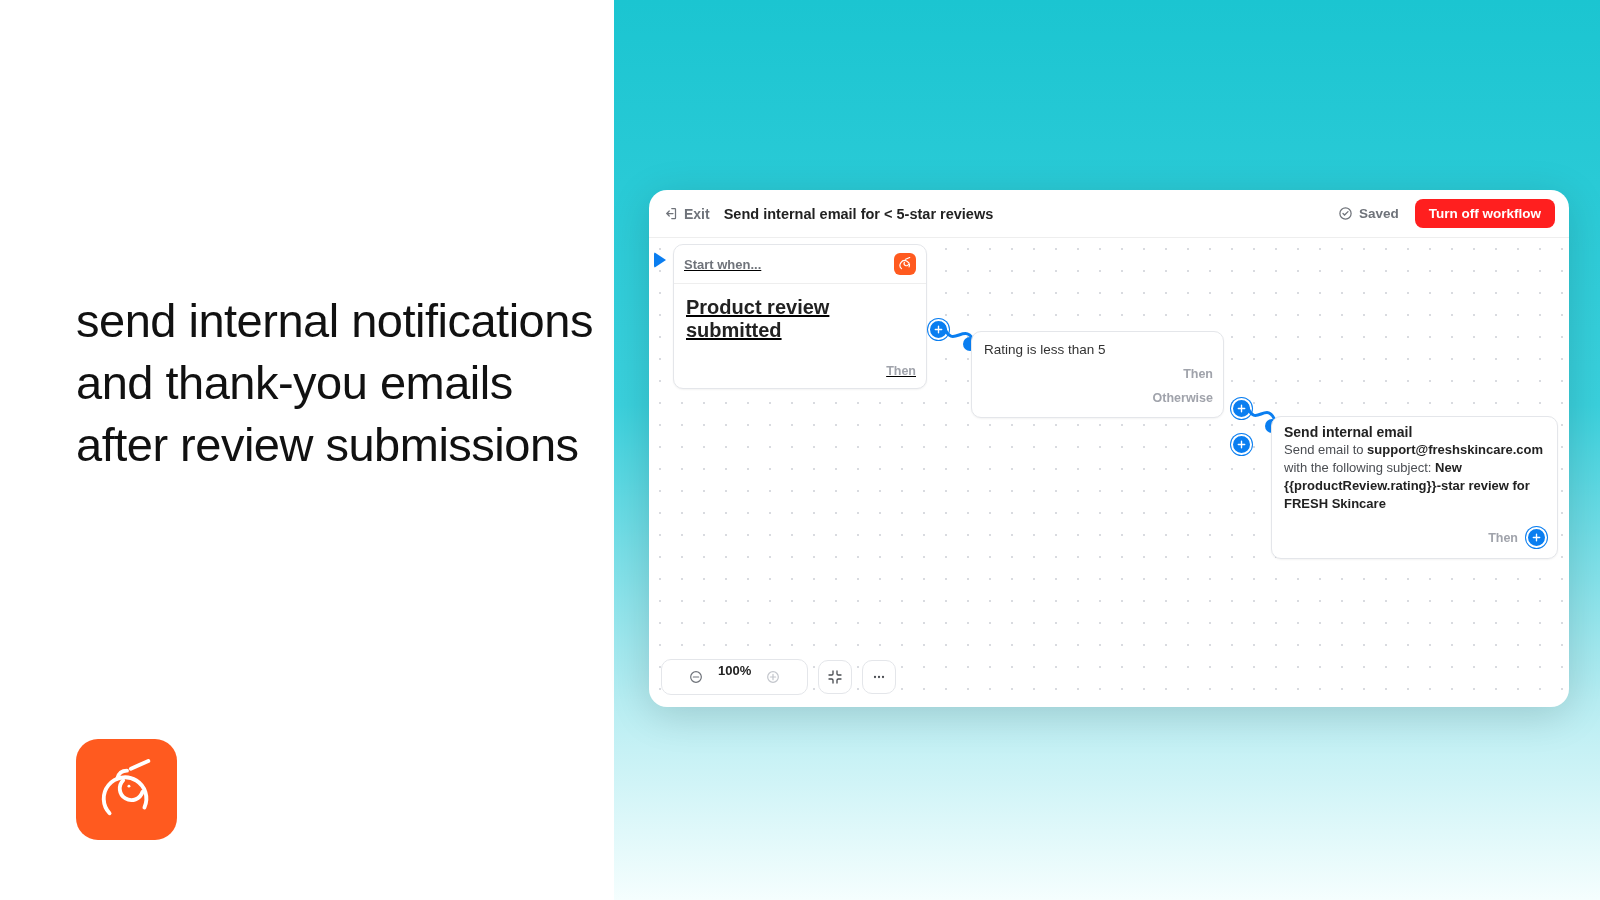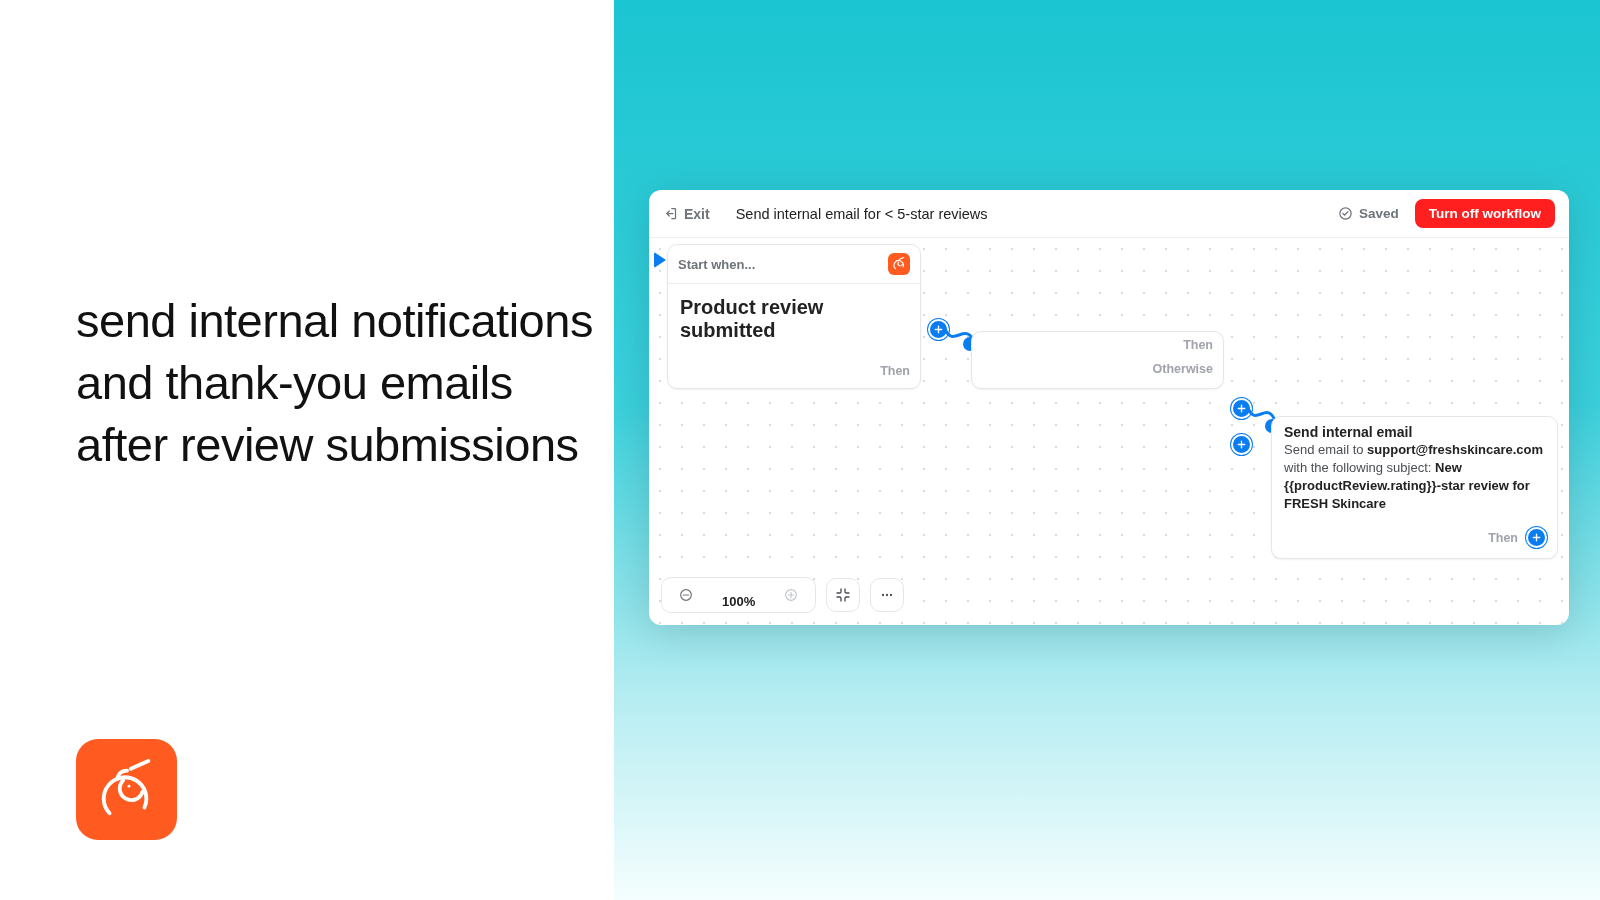"Exit" .canvas-window { border-radius: 12px -> 18px; height: 435px -> 517px }
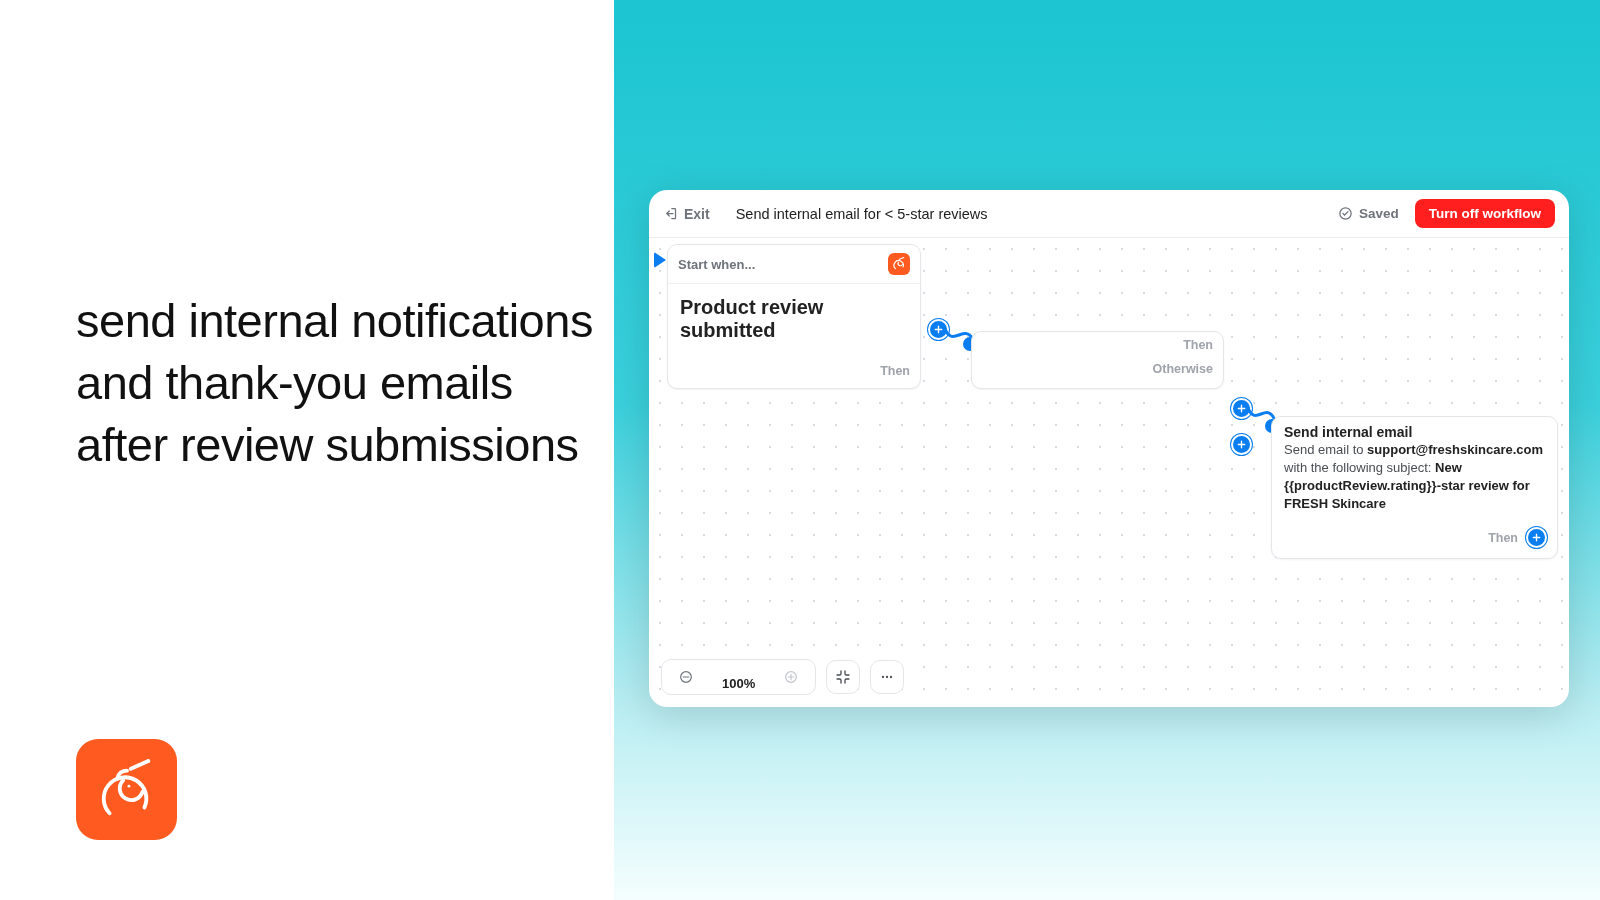"Send internal email for <" .wf-title { font-weight: 400 -> 700; margin-left: 12px -> 0 }
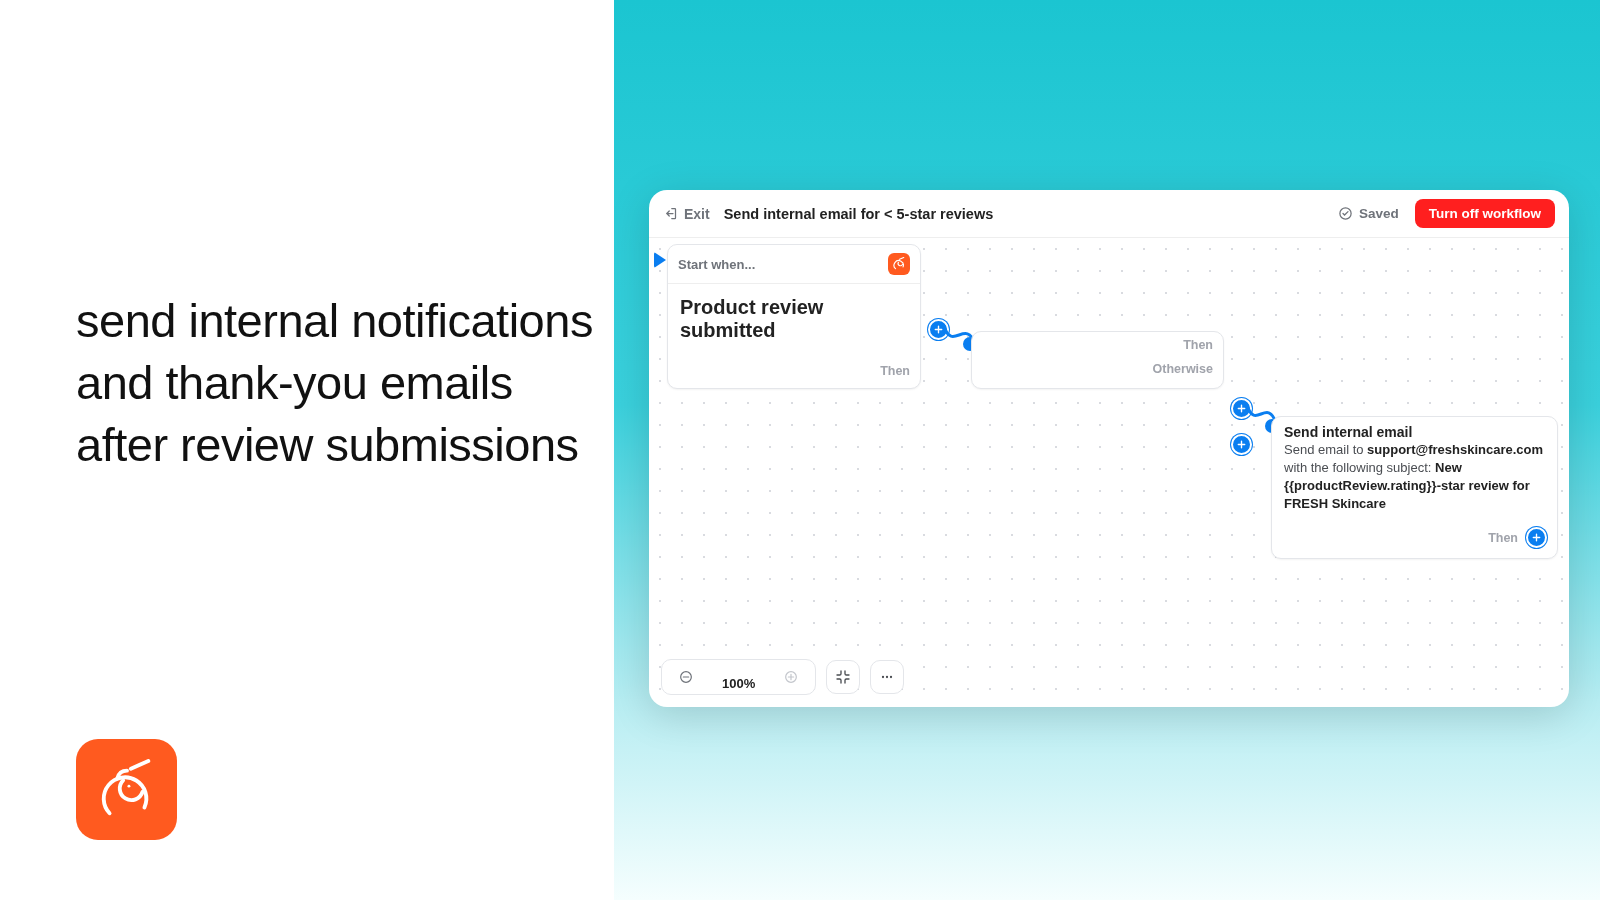"Start when..." .trigger-card { left: 18px -> 24px; text-decoration: none -> underline }
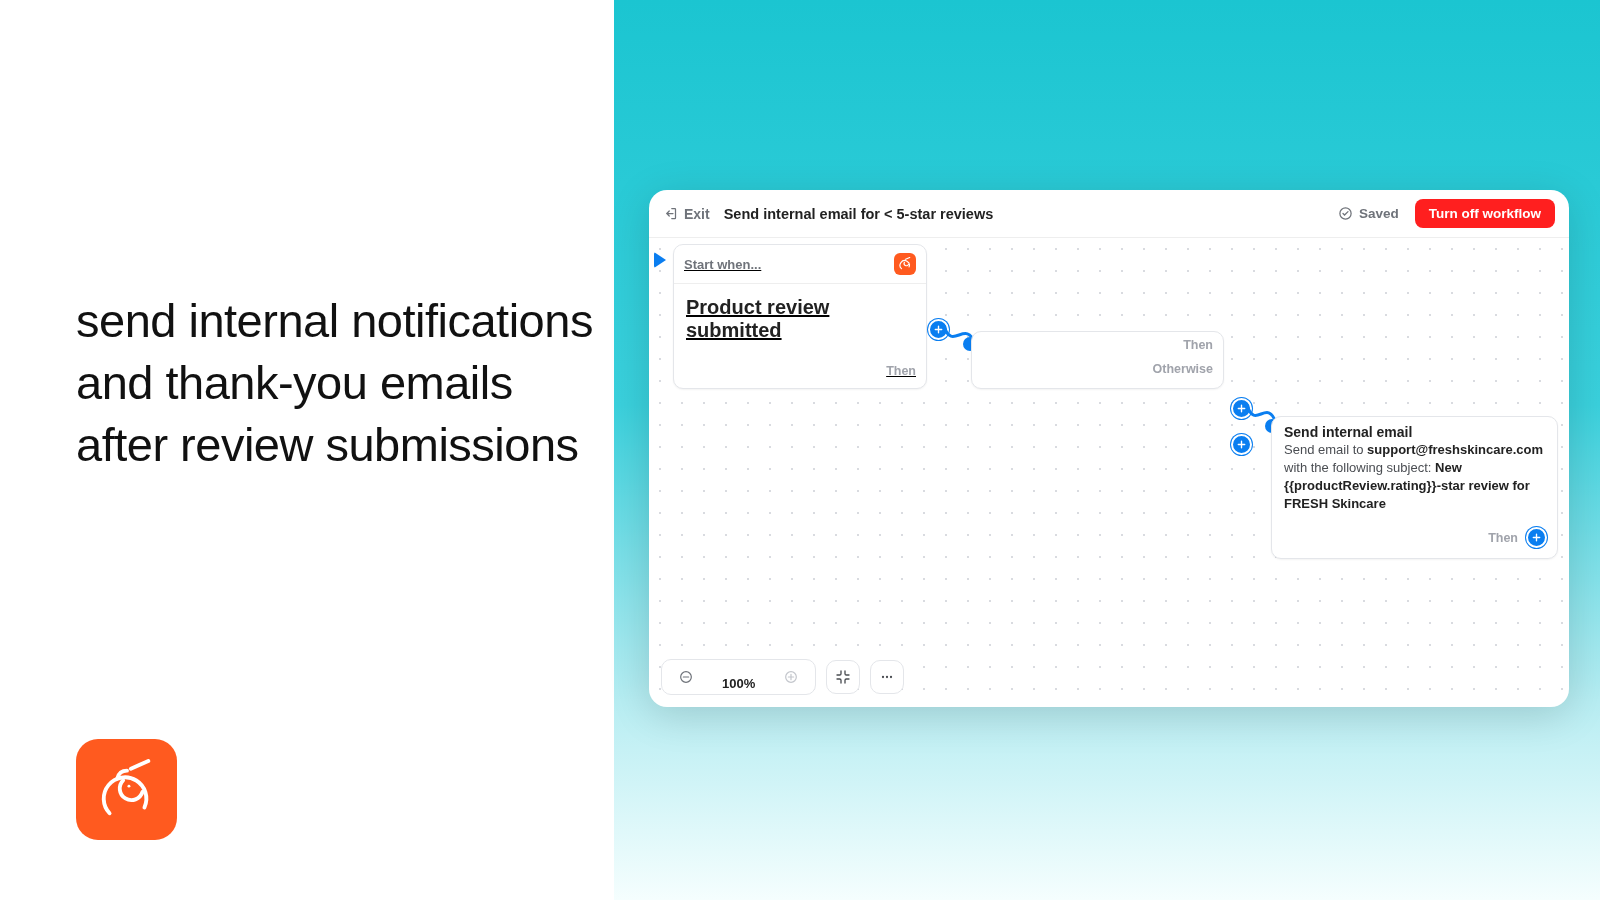"Rating is less than 5" div.check-body { html: none -> <div>Rating is less than 5</div> }
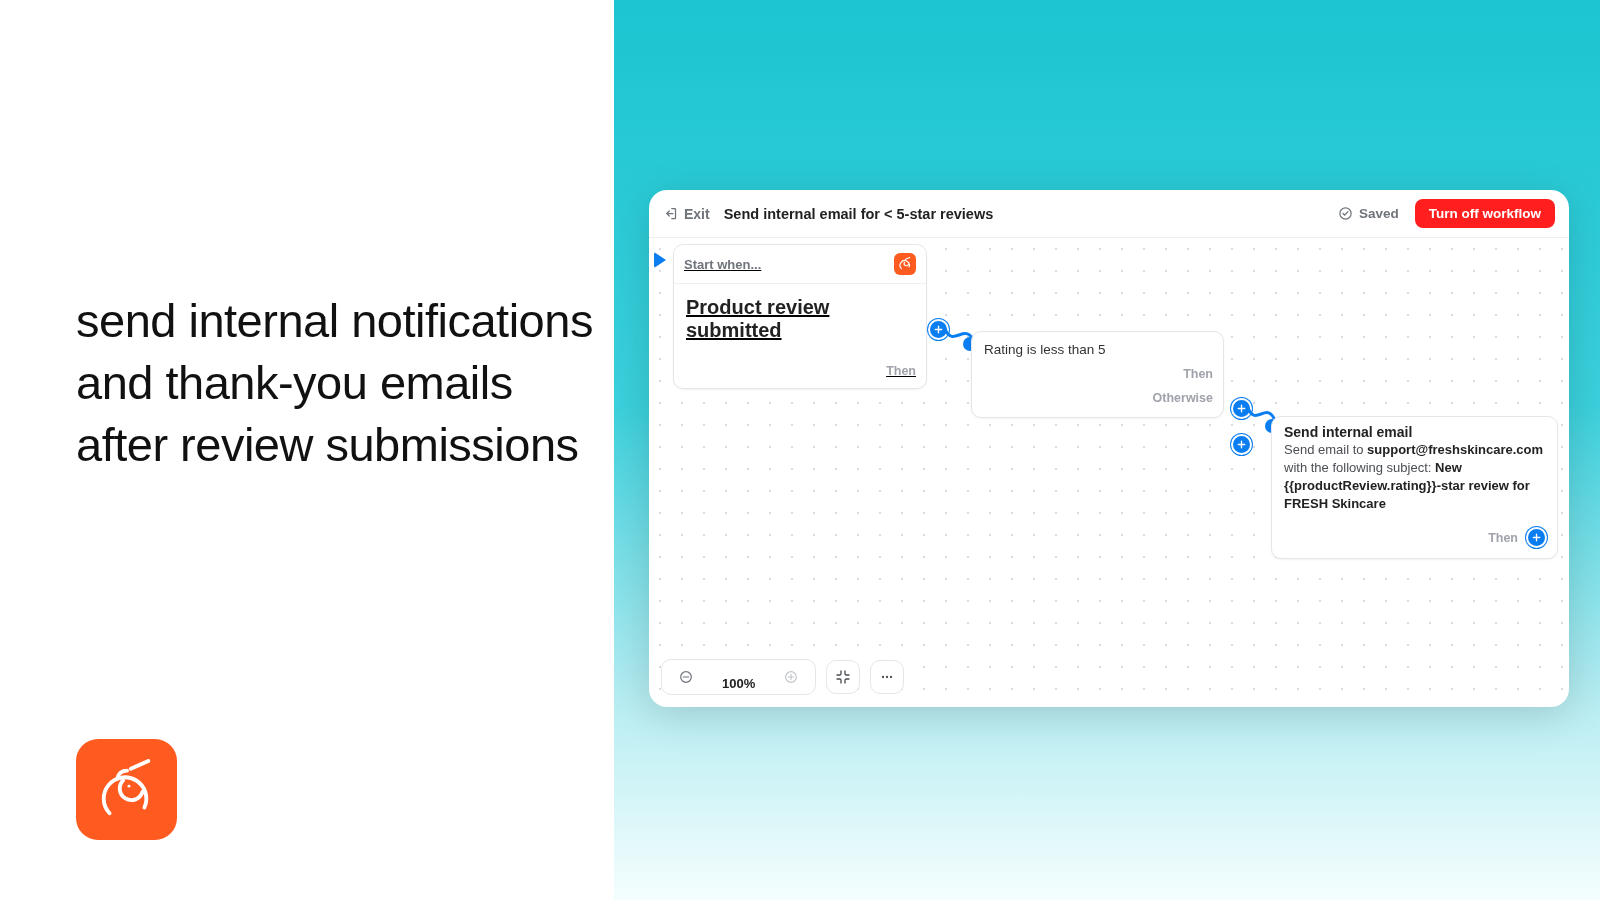"100%" .zoom-group { align-items: flex-end -> flex-start; gap: 16px -> 2px; padding: 3px 10px -> 3px 20px }
